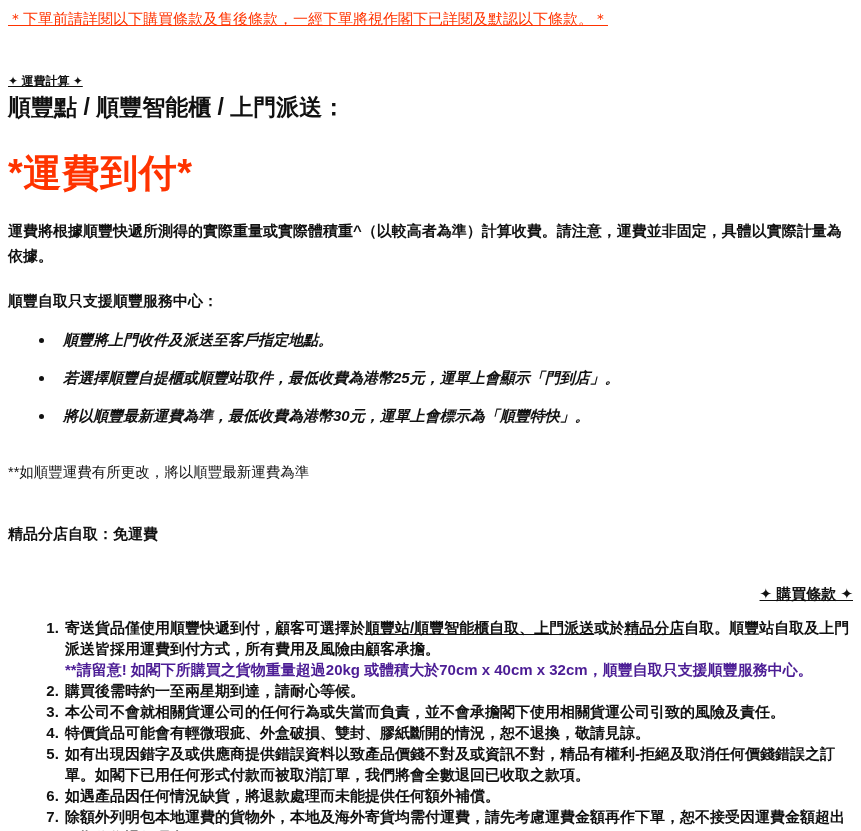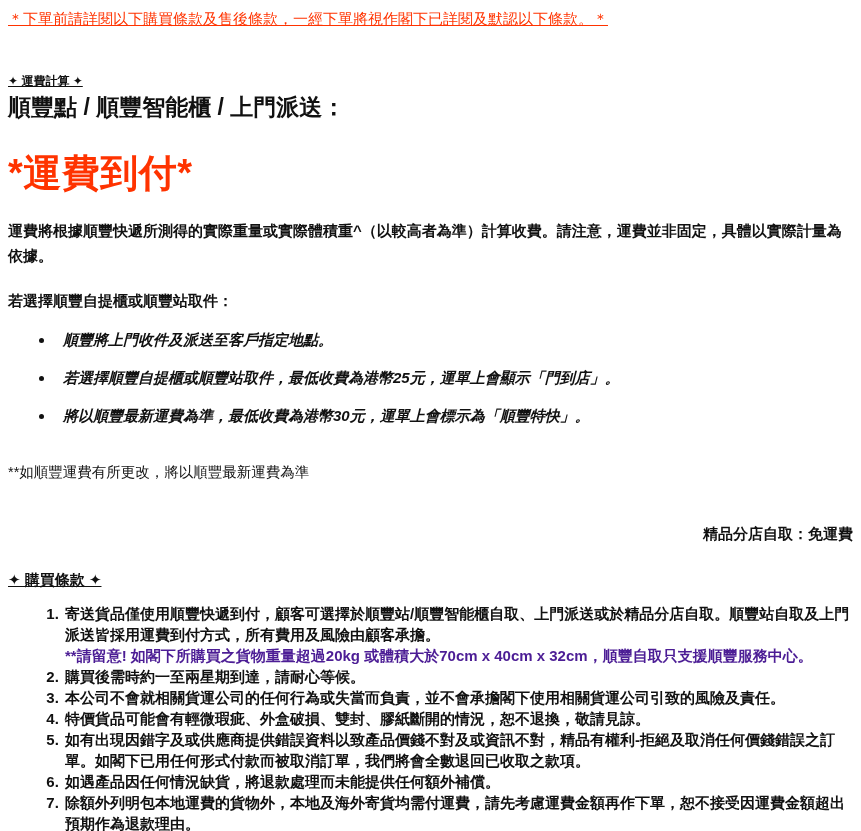"若選擇順豐自提櫃或順豐站取件：" p.methods-label { text: 若選擇順豐自提櫃或順豐站取件 -> 順豐自取只支援順豐服務中心 }
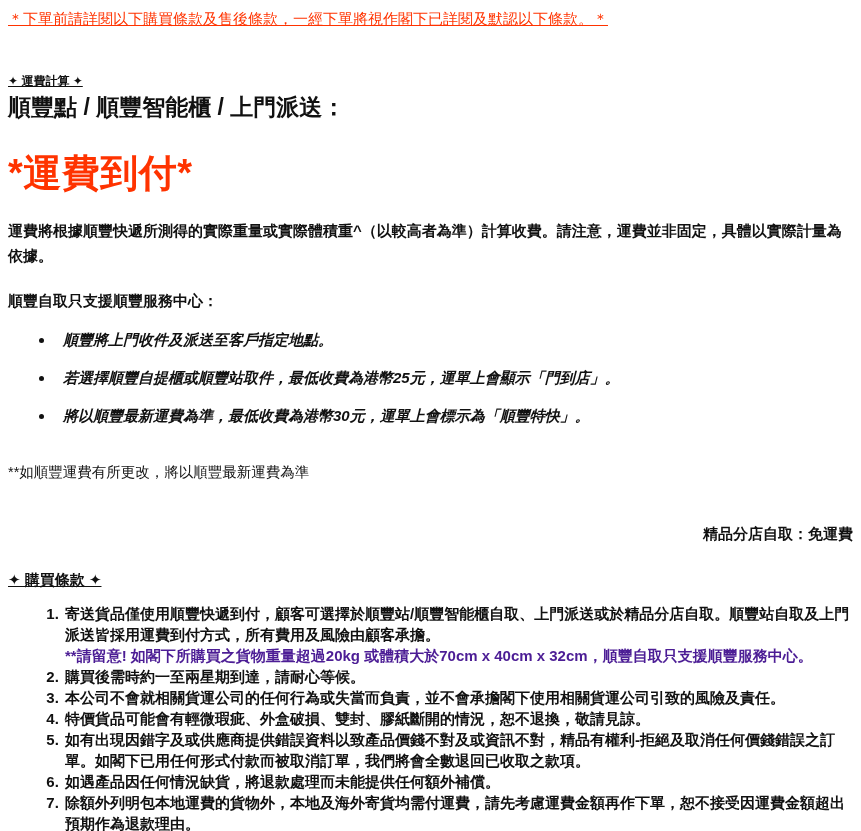"精品分店自取：免運費" .store-pickup { text-align: right -> none }
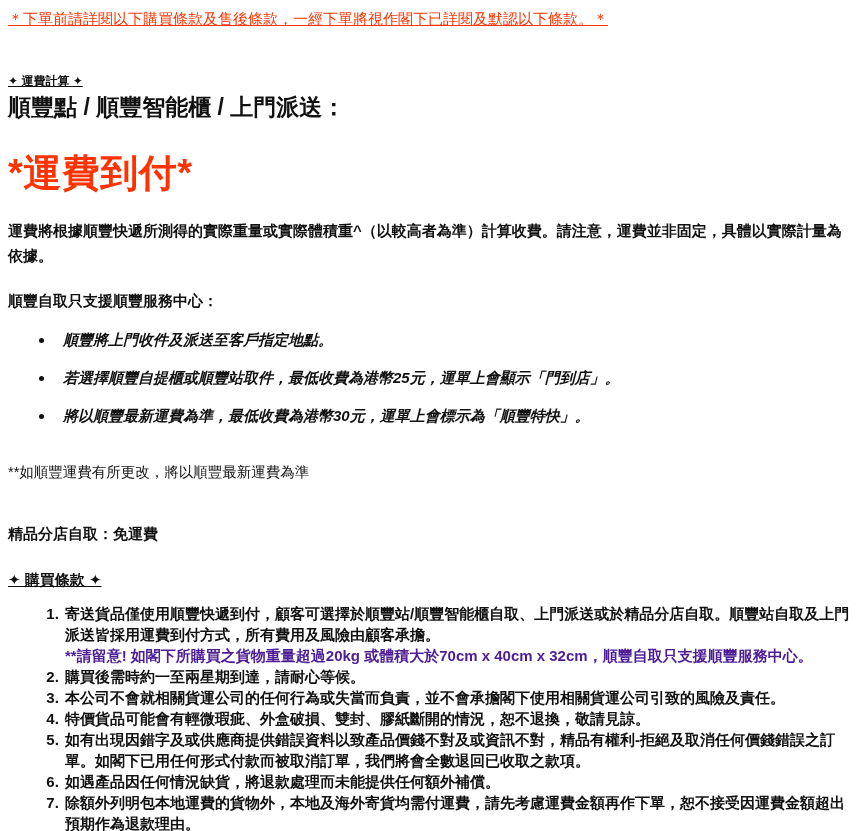"✦ 購買條款 ✦" .terms-heading { margin-top: 27px -> 41px; text-align: none -> right }
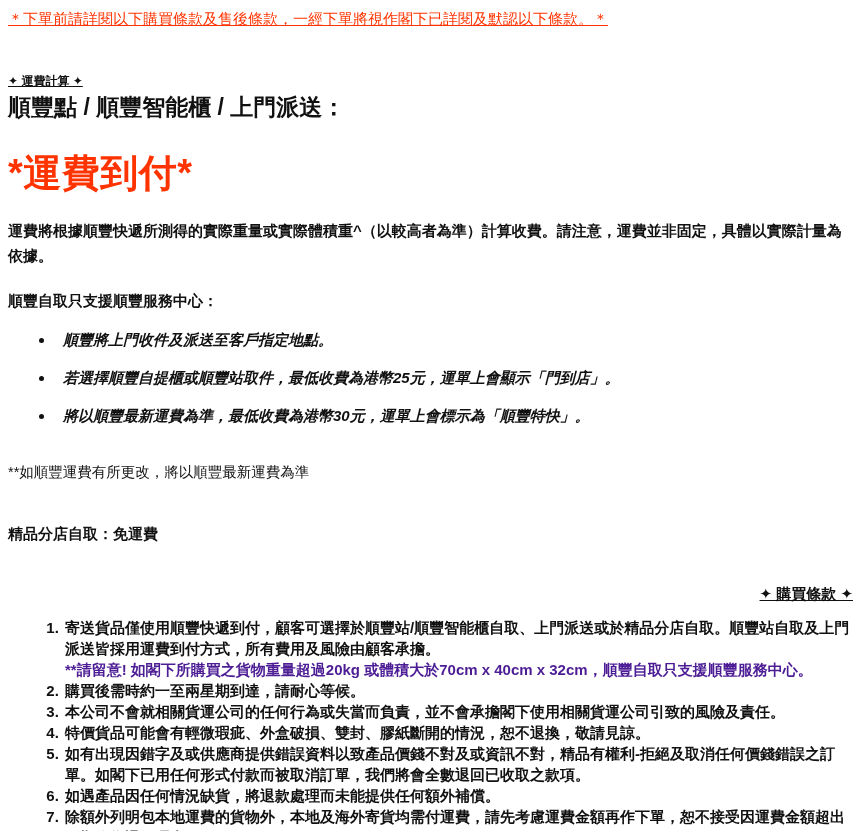"順豐站/順豐智能櫃自取、上門派送" .useg { text-decoration: none -> underline }
